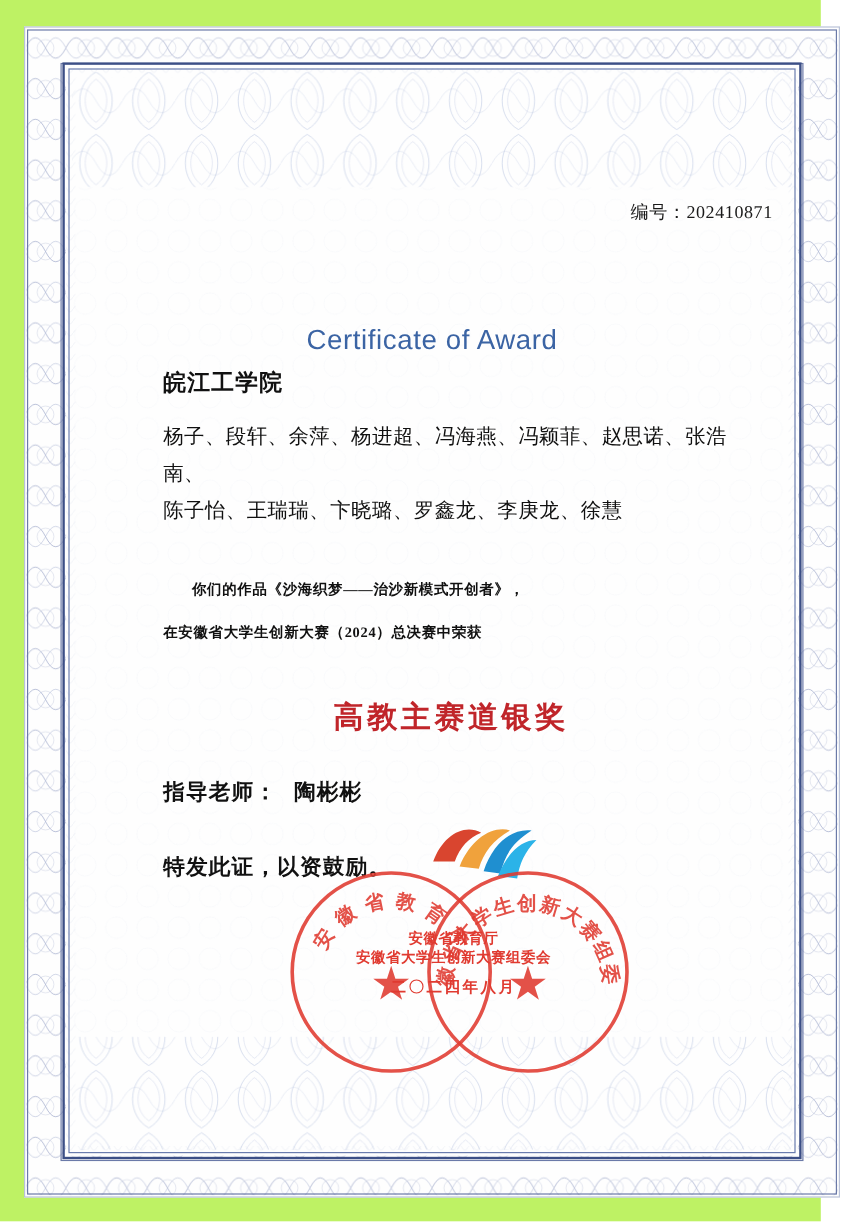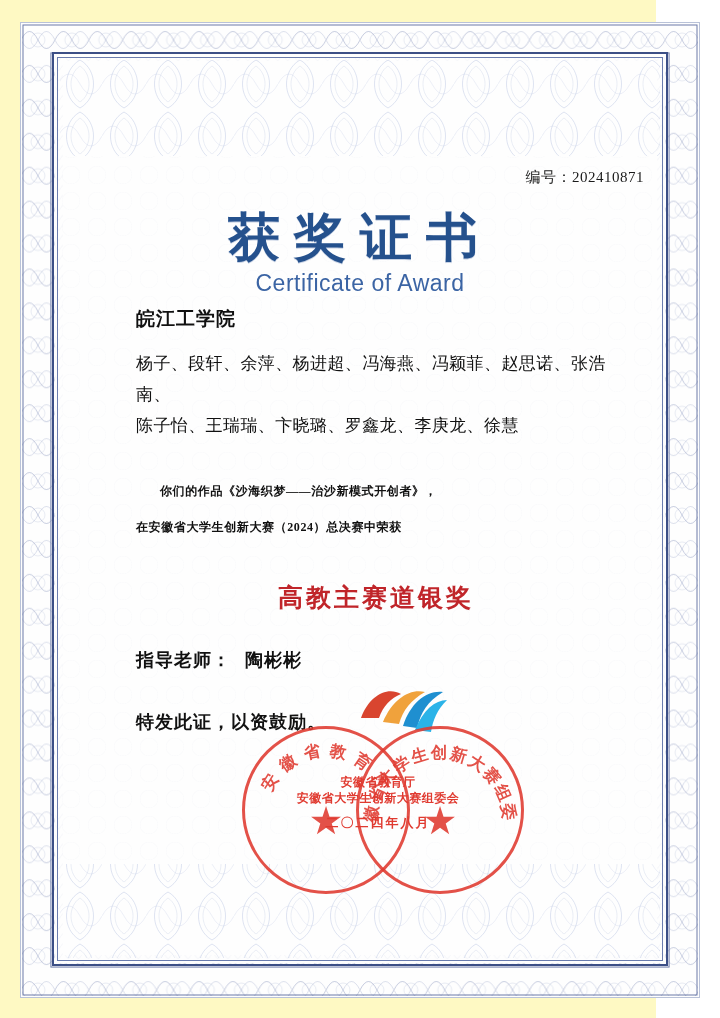"编号：202410871" .page { background: #fef9c3 -> #bef264; padding-left: none -> 28px }
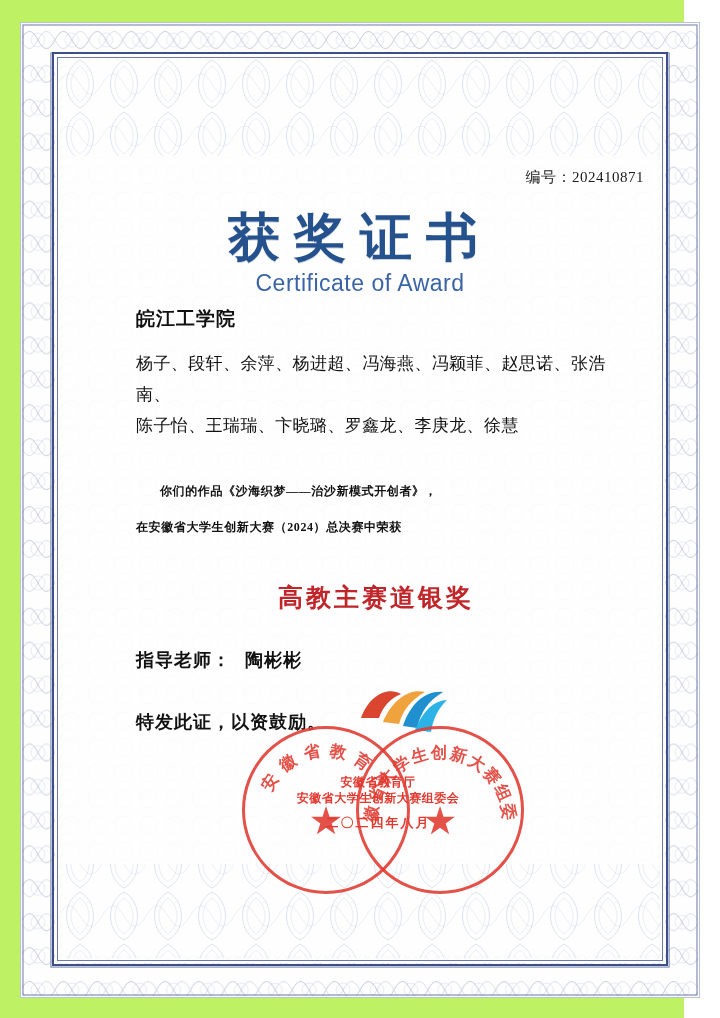"获奖证书" div.title-cn { html: <div>获奖证书</div> -> none }
